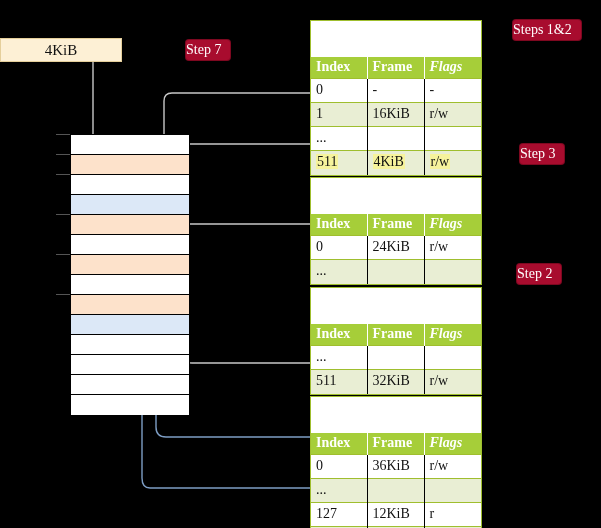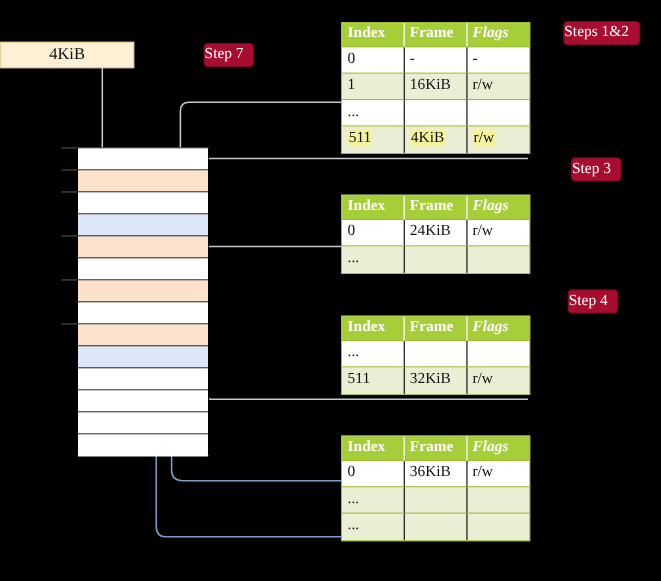"Index" .pt table { margin-top: none -> 36px }
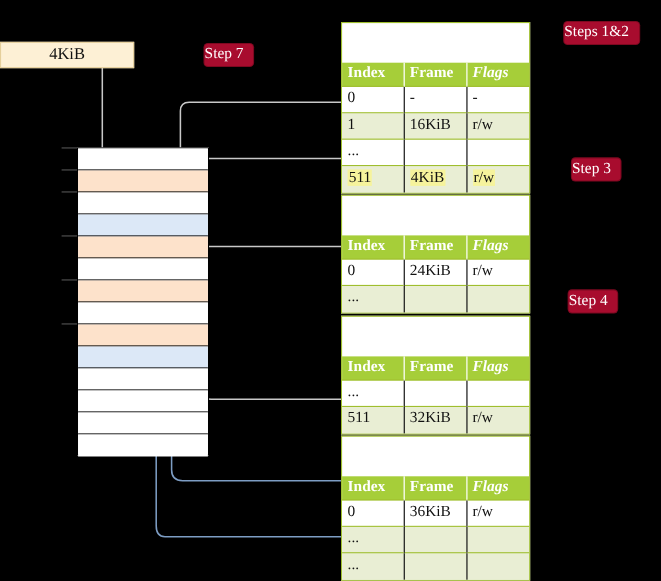"Step 4" div.step-pill { text: 4 -> 2 }
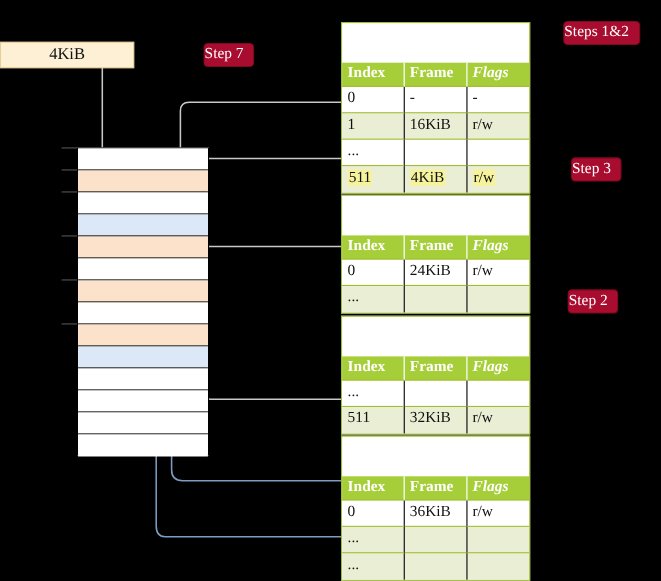"127" tr.plain { html: none -> <tr> <td>127</td> <td>12KiB</td> <td>r</td> </tr> }
